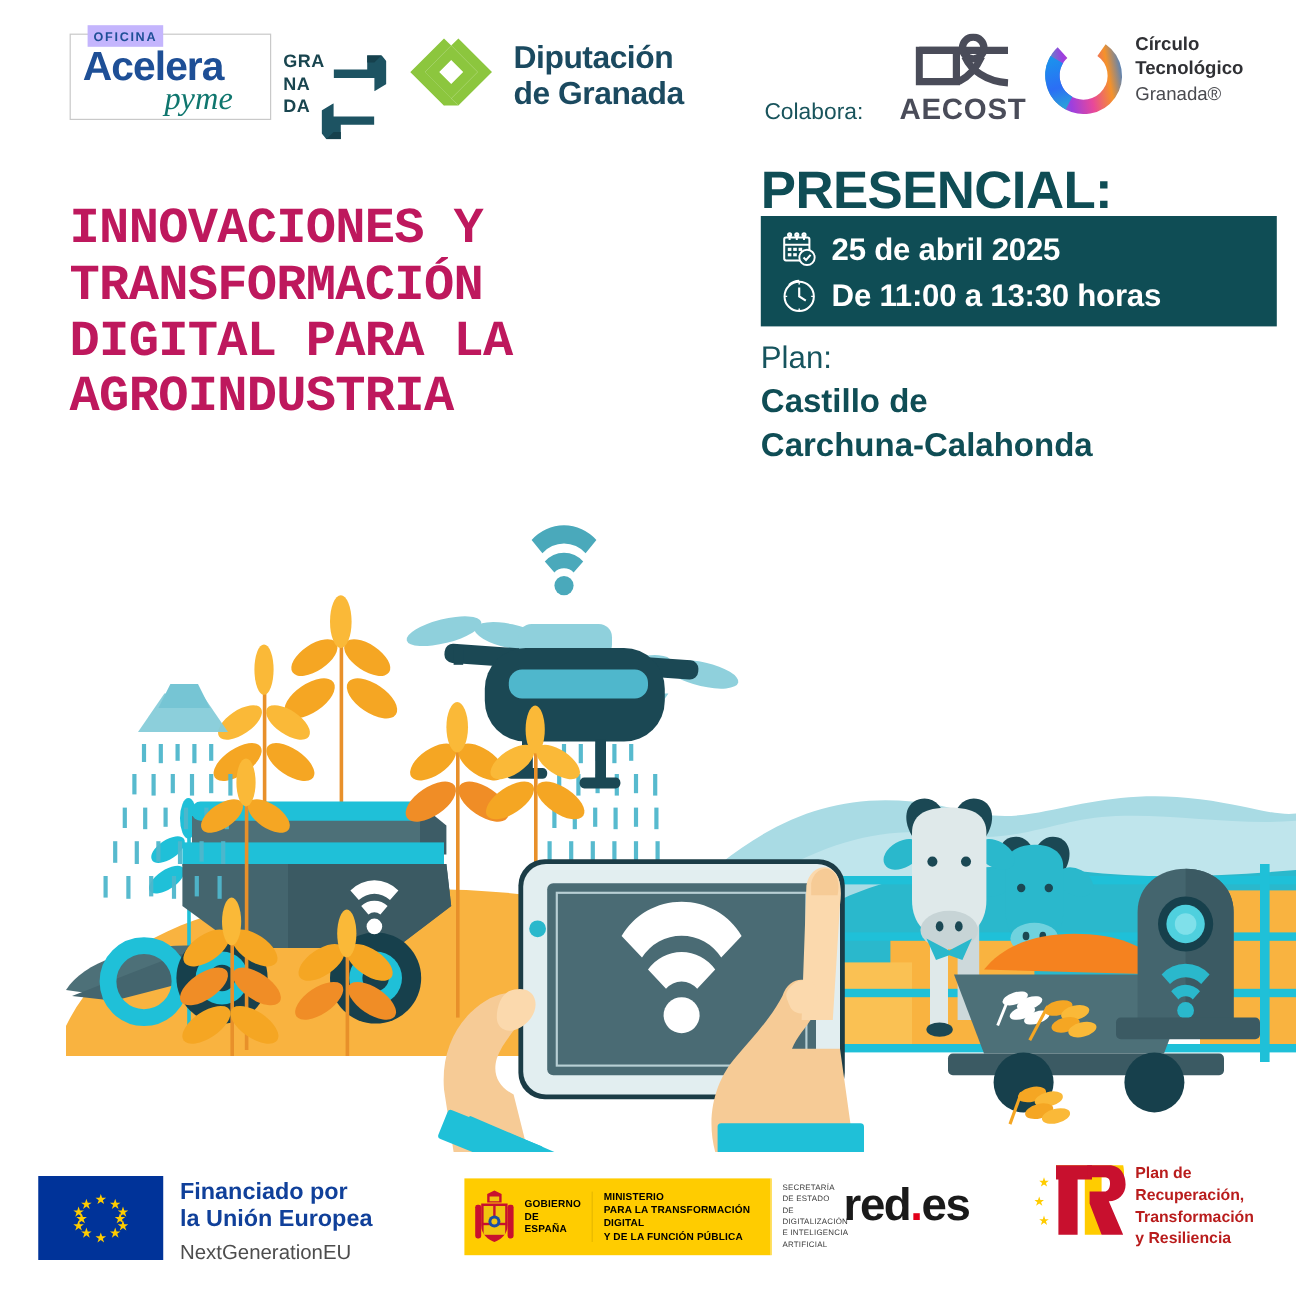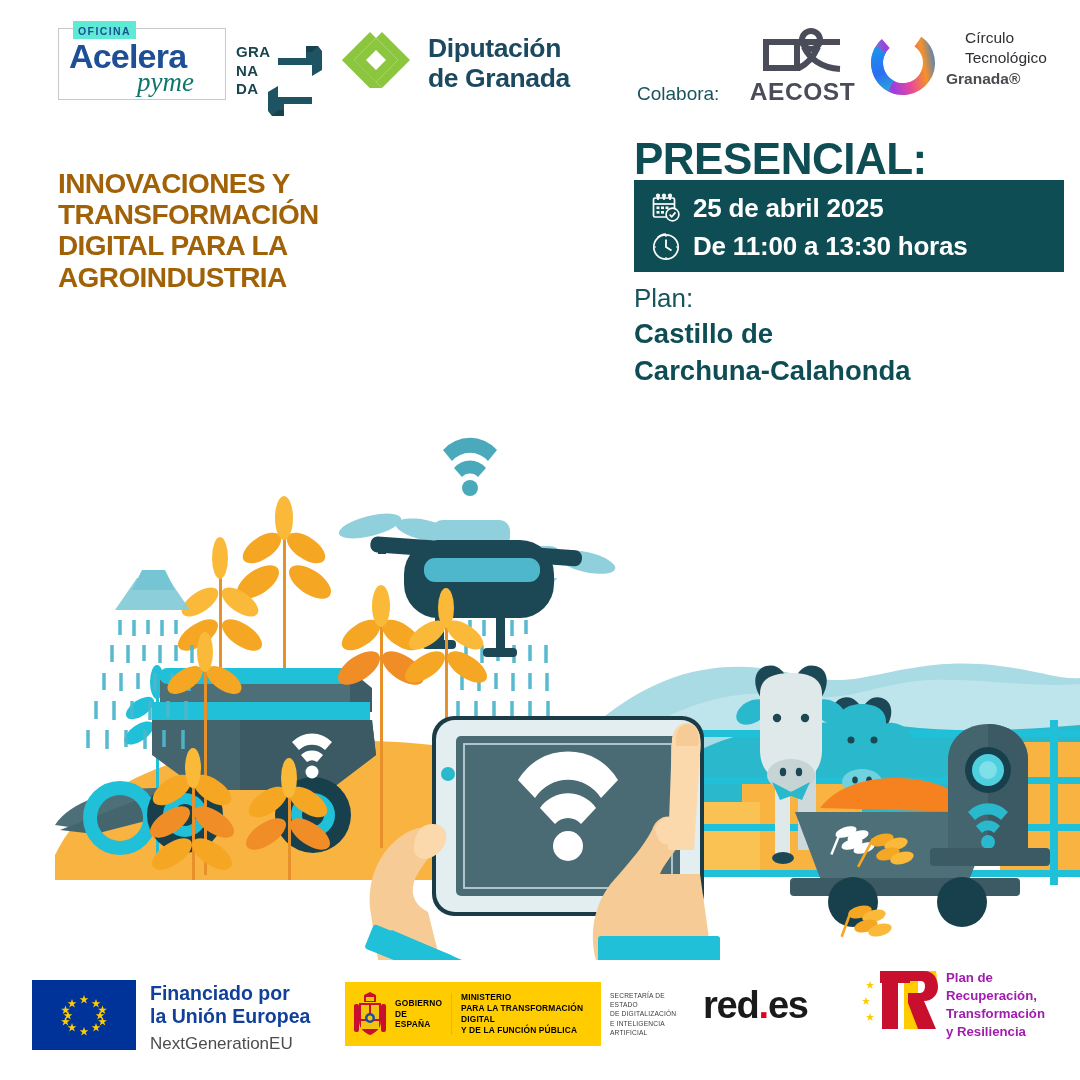"OFICINA" .acelera .oficina-wrap { background: #5eead4 -> #c4b5fd }
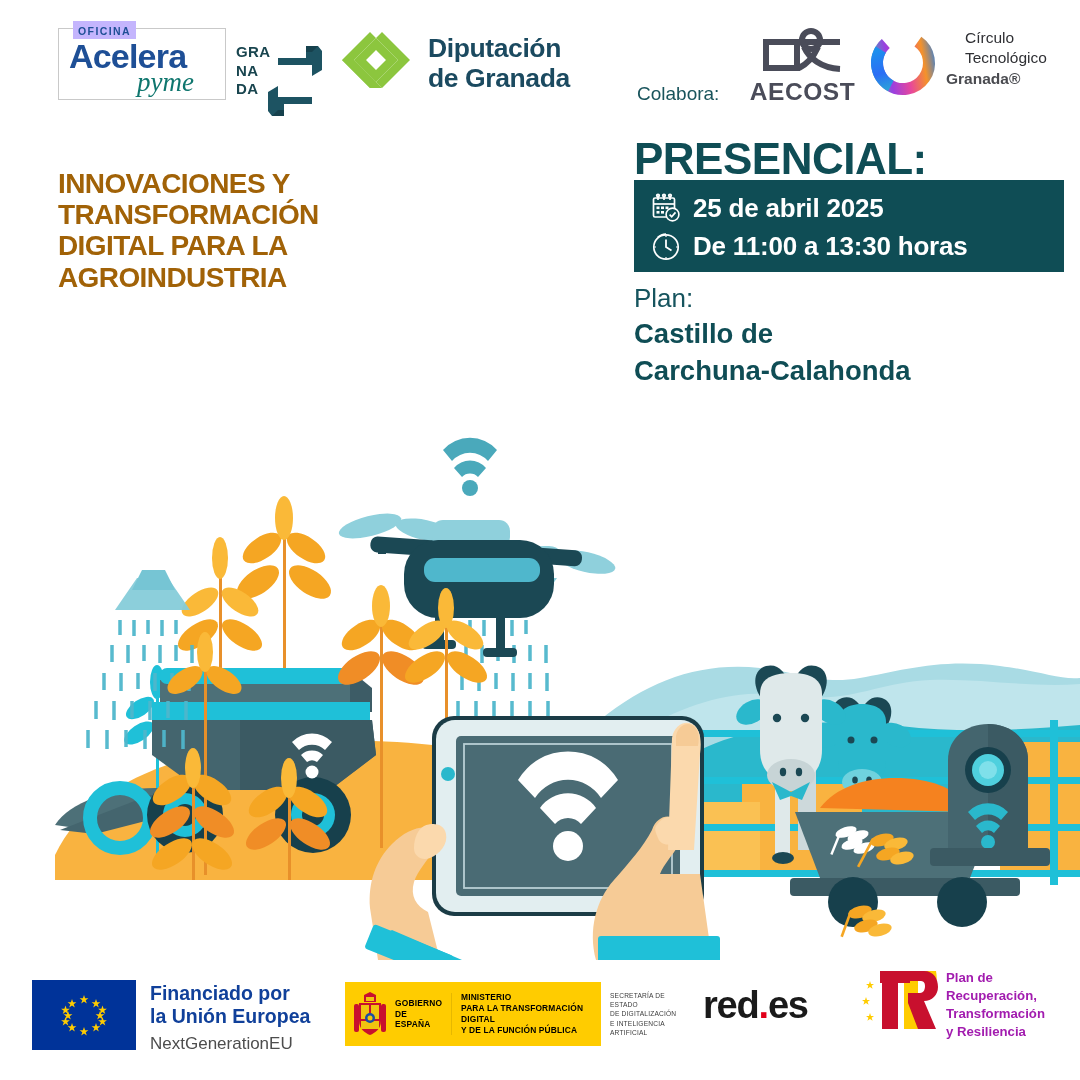"Círculo" .circulo-text .b { font-weight: normal -> bold; margin-left: 19px -> none }
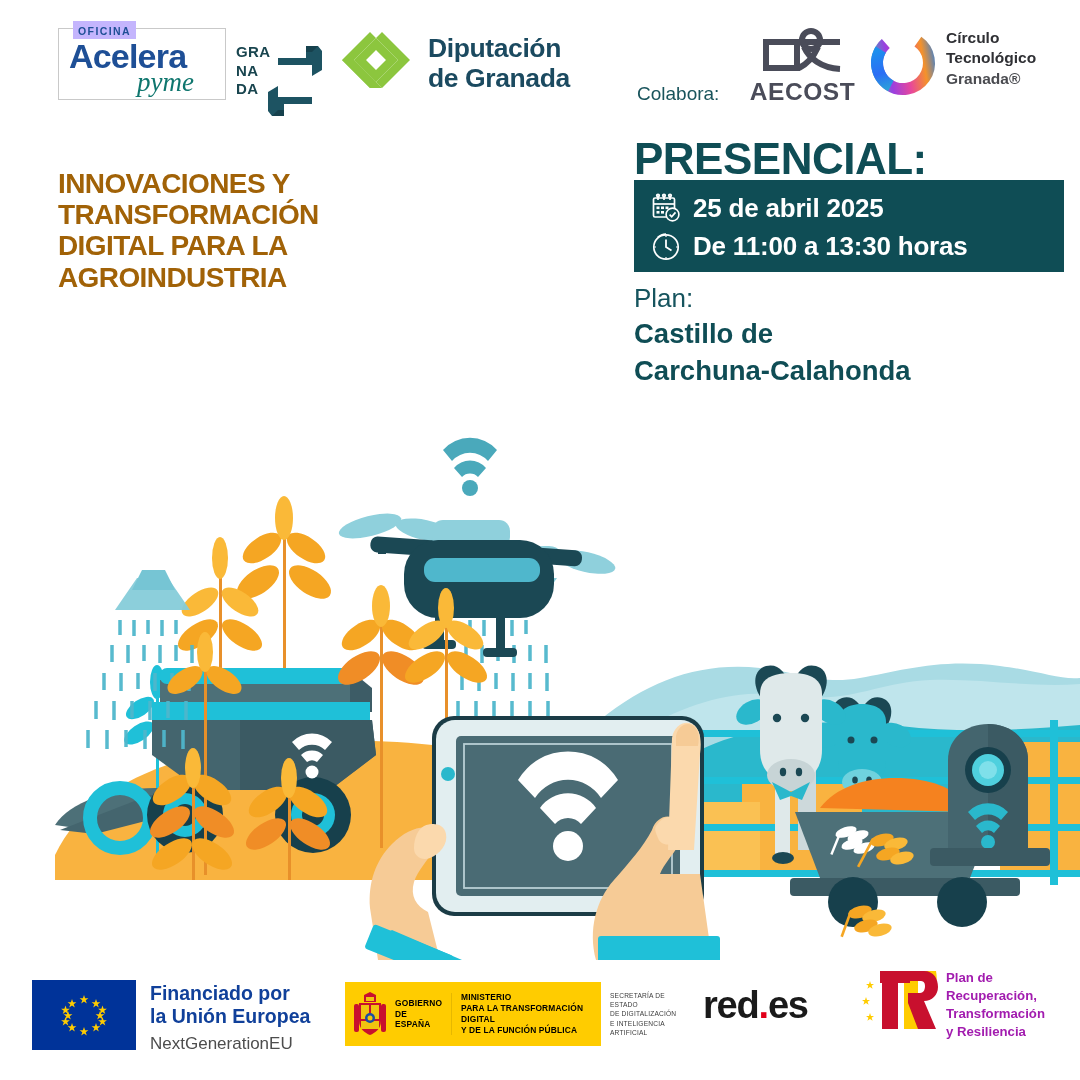"Granada®" .circulo-text .n { font-weight: bold -> normal }
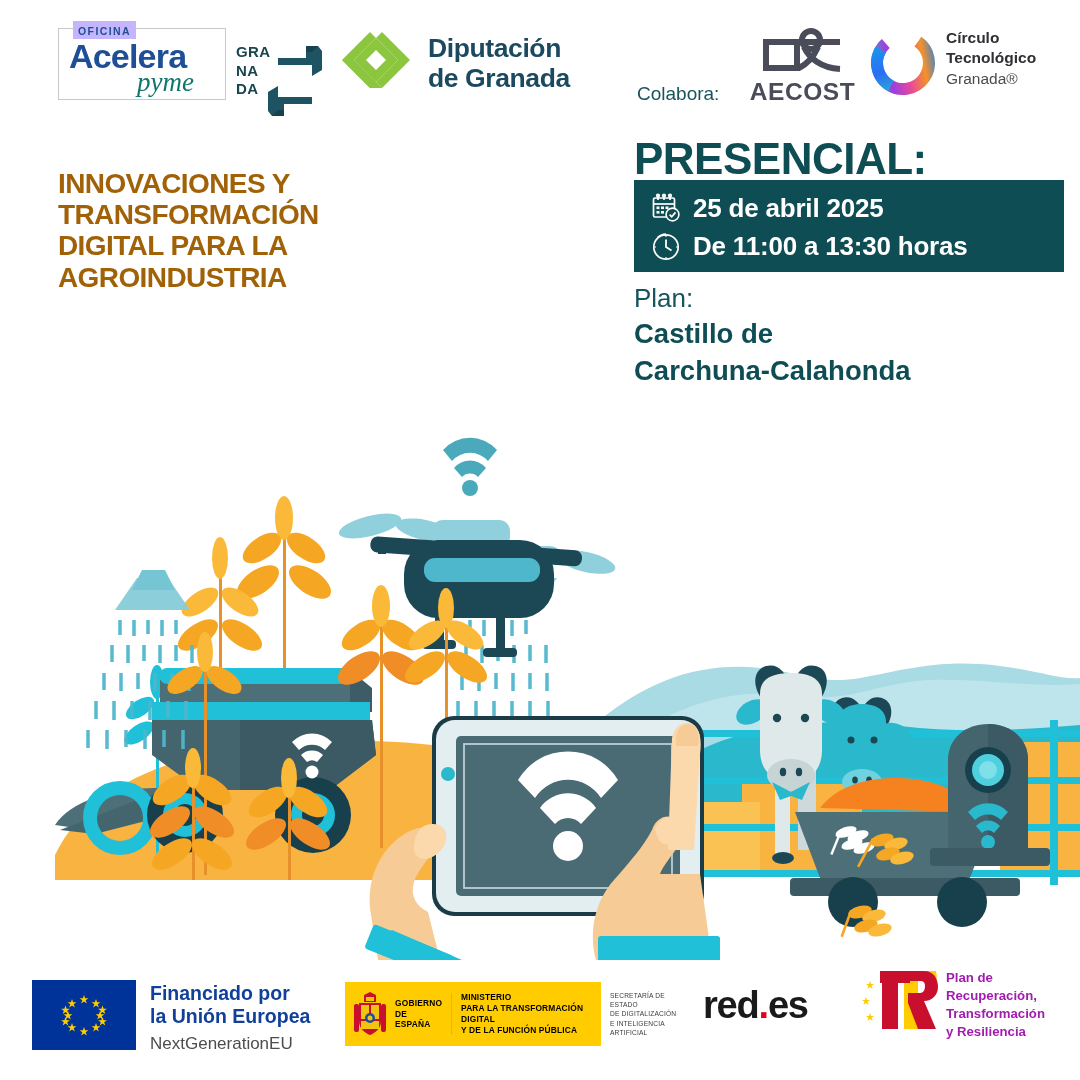"INNOVACIONES Y" .main-title { color: #a16207 -> #be185d; font-family: none -> Liberation Mono, monospace; font-size: 28px -> 42px }
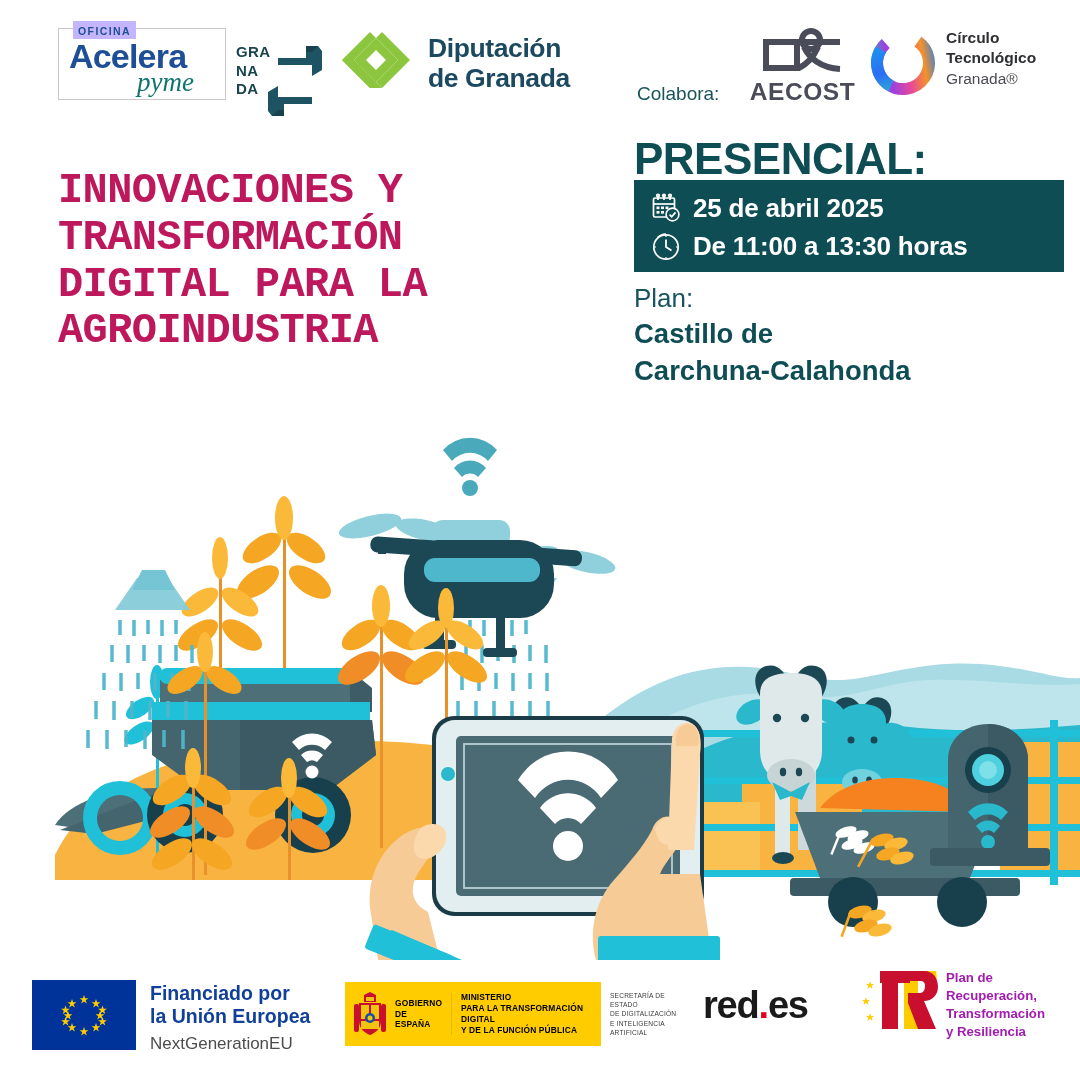"Plan de" .tr-text { color: #a21caf -> #b91c1c }
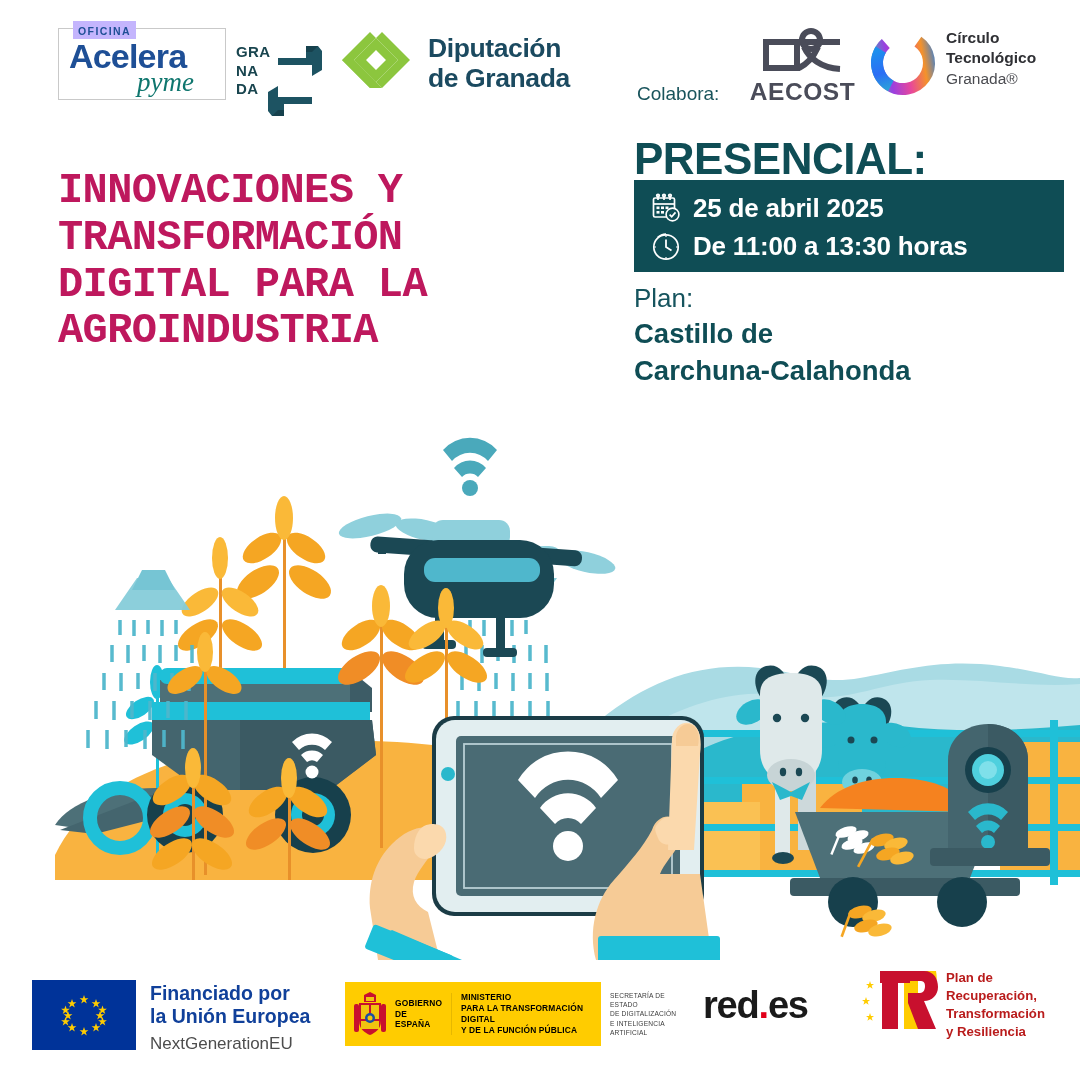"GOBIERNO" .gob-yellow { margin-left: none -> 42px }
